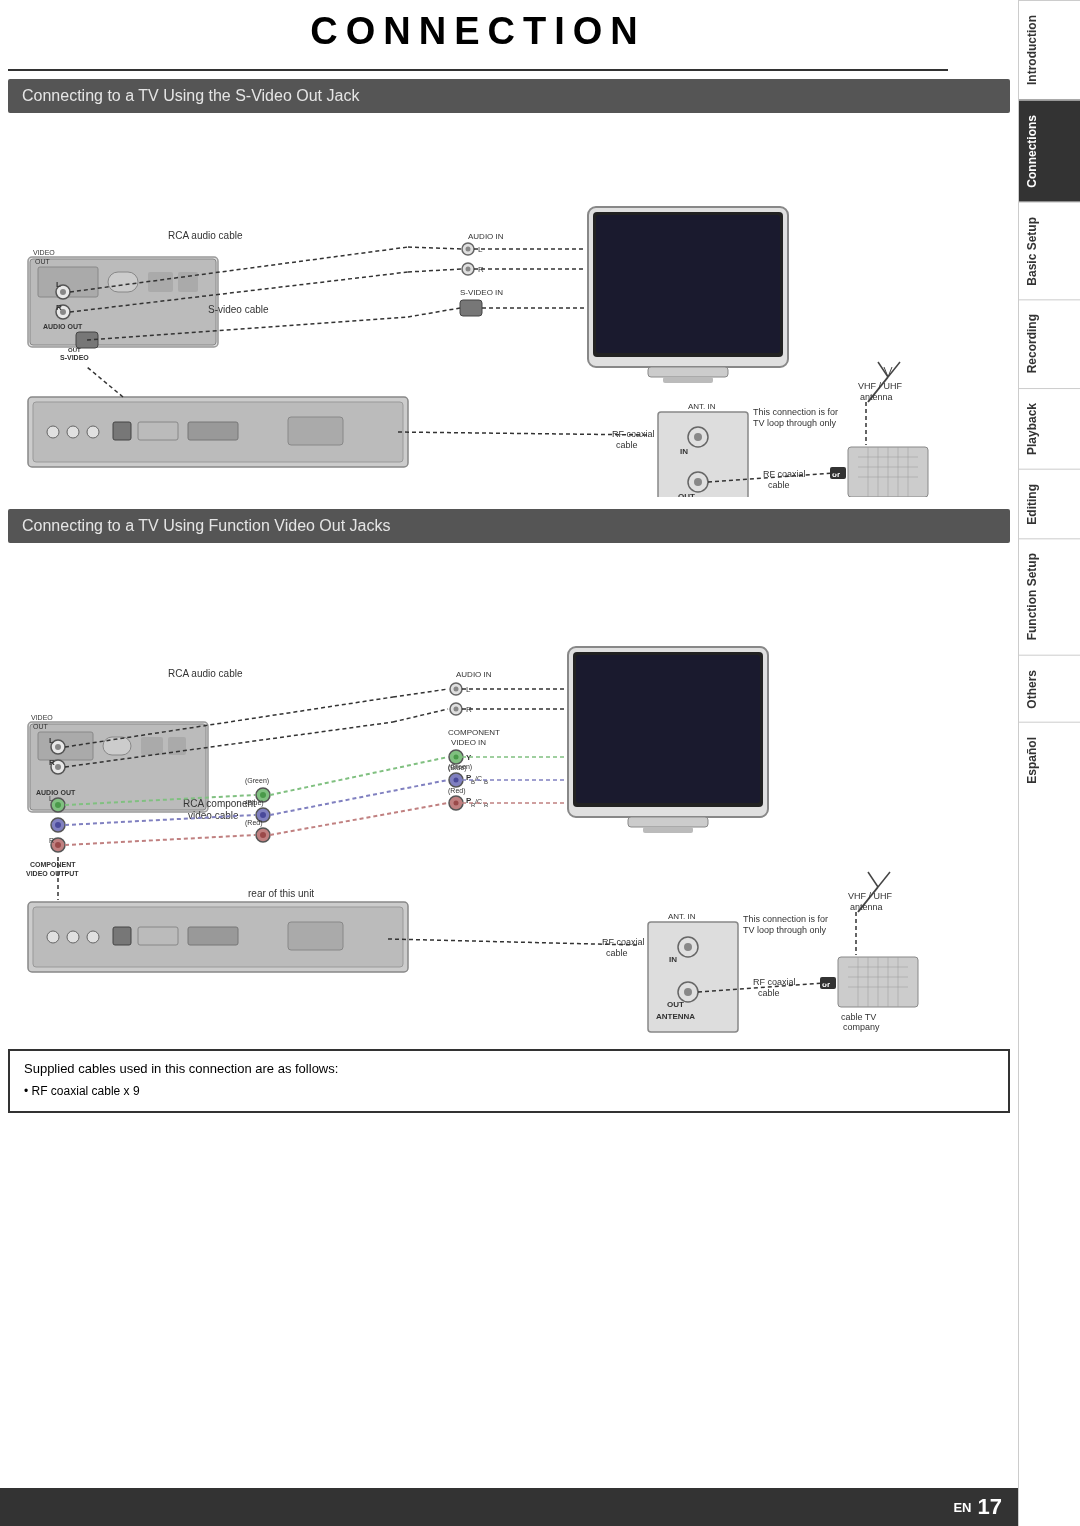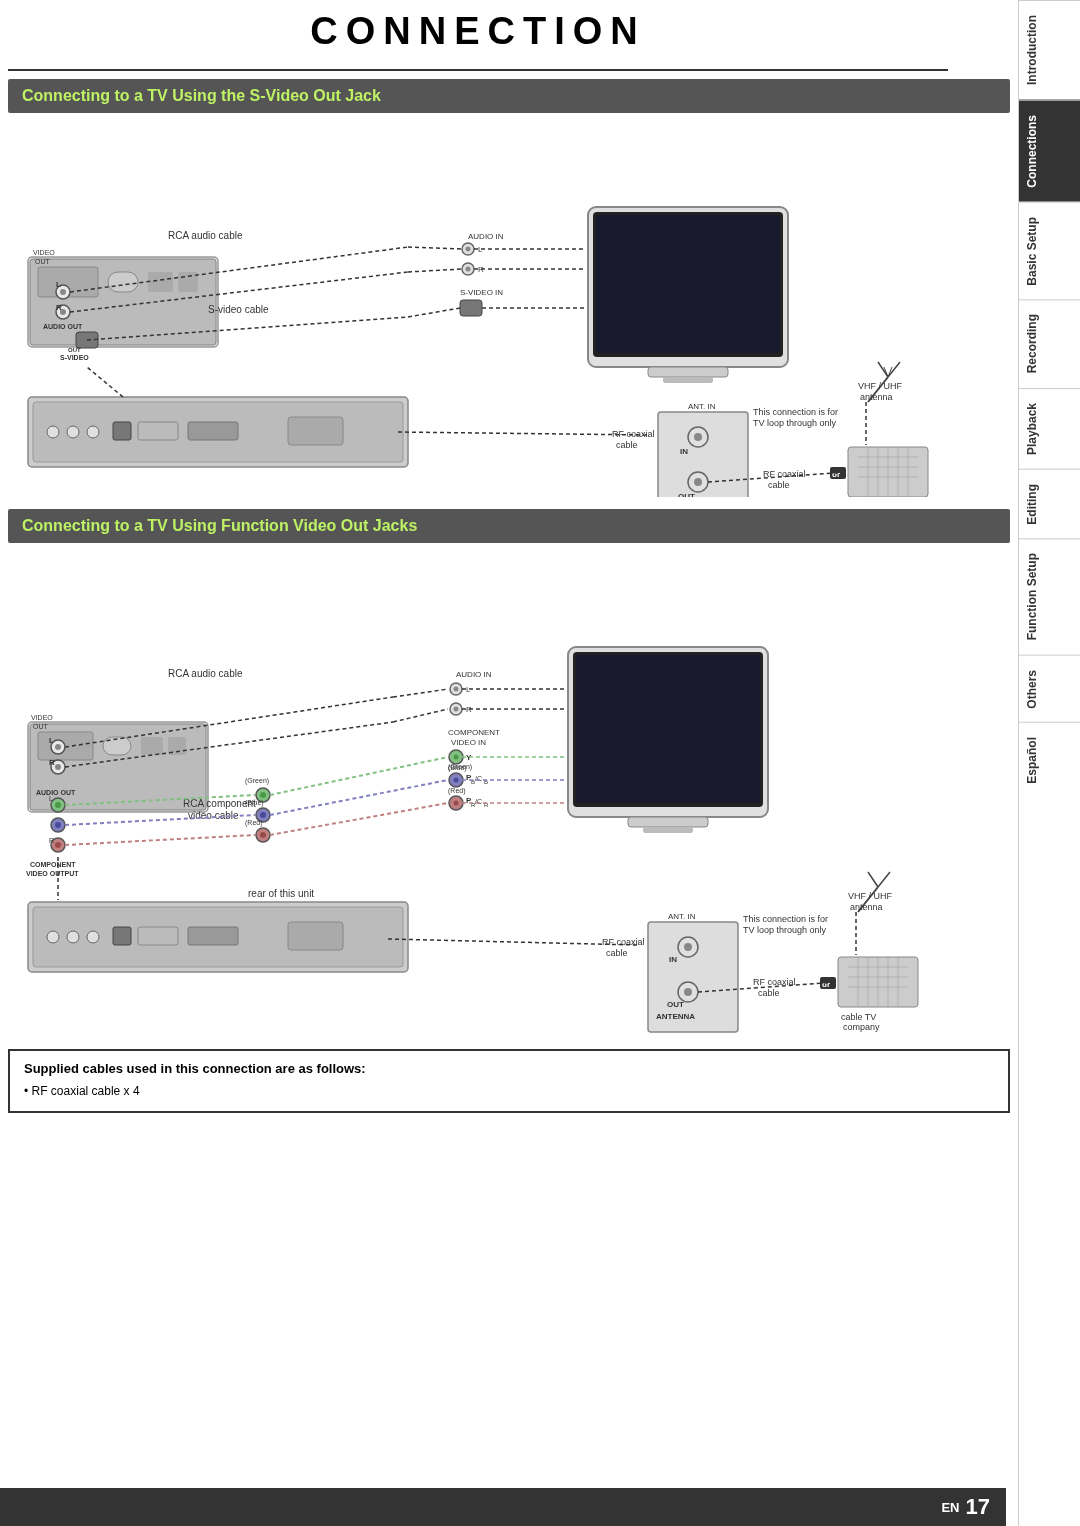"Connecting to a TV Using" .section-header { color: #bef264 -> #e5e5e5; font-weight: bold -> normal }
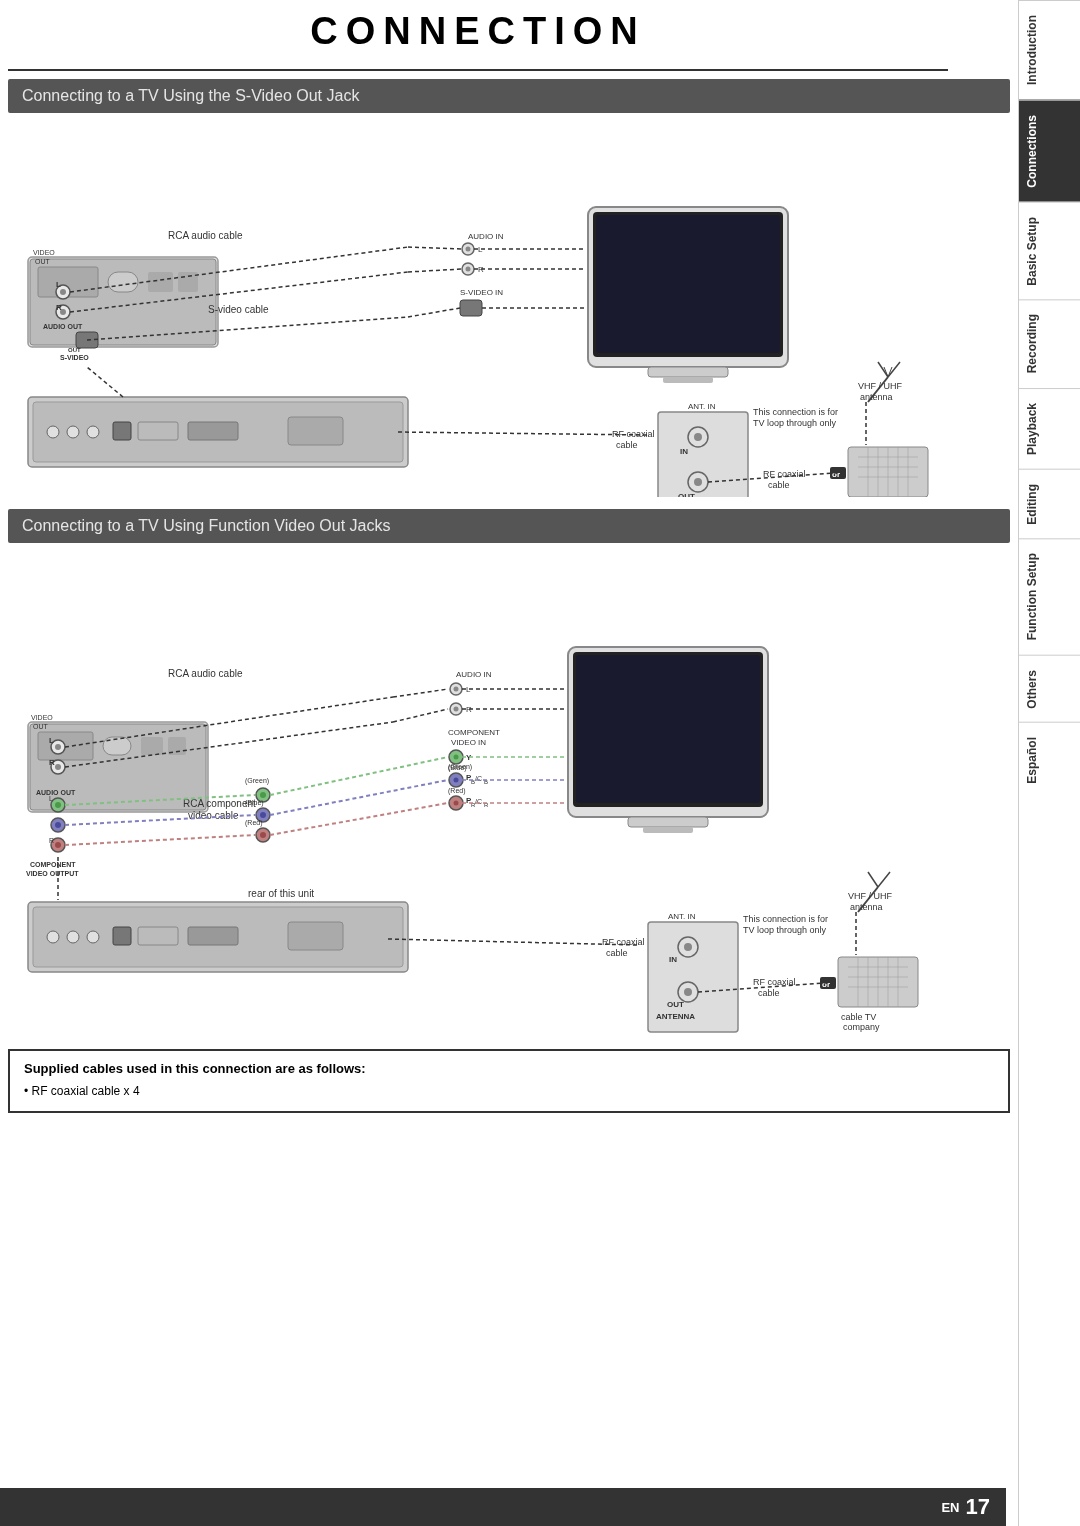"Supplied cables used in this" .info-box-title { font-weight: bold -> normal }
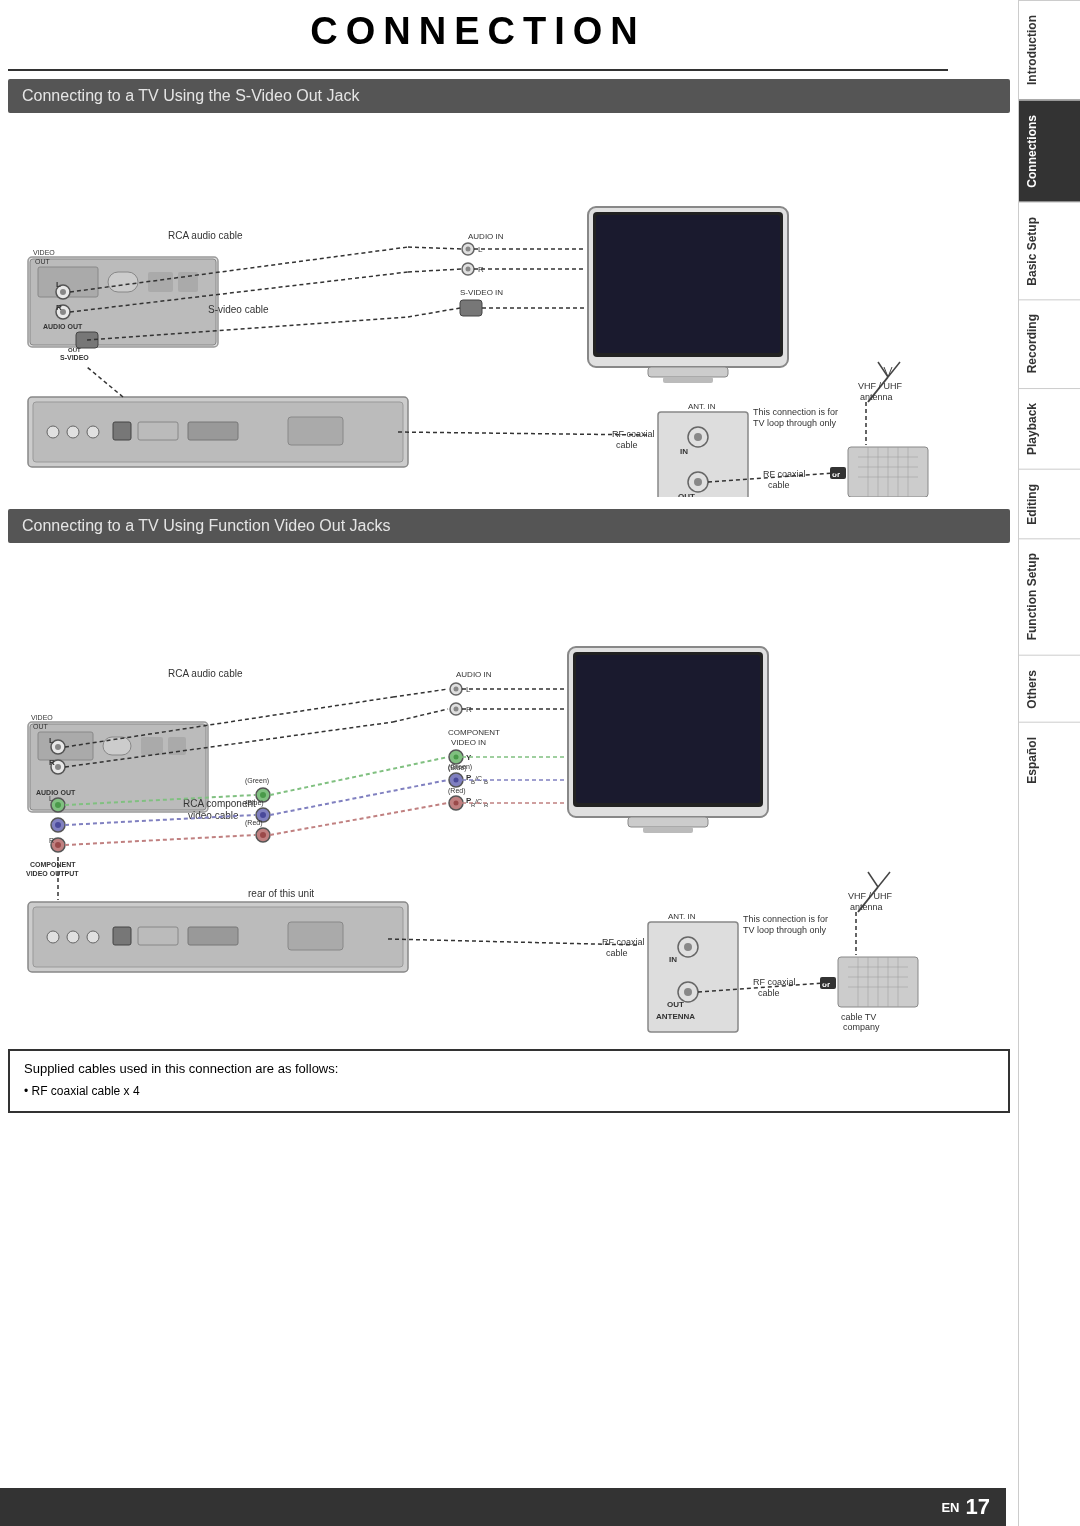"• RF coaxial cable x" div { text: 4 -> 9 }
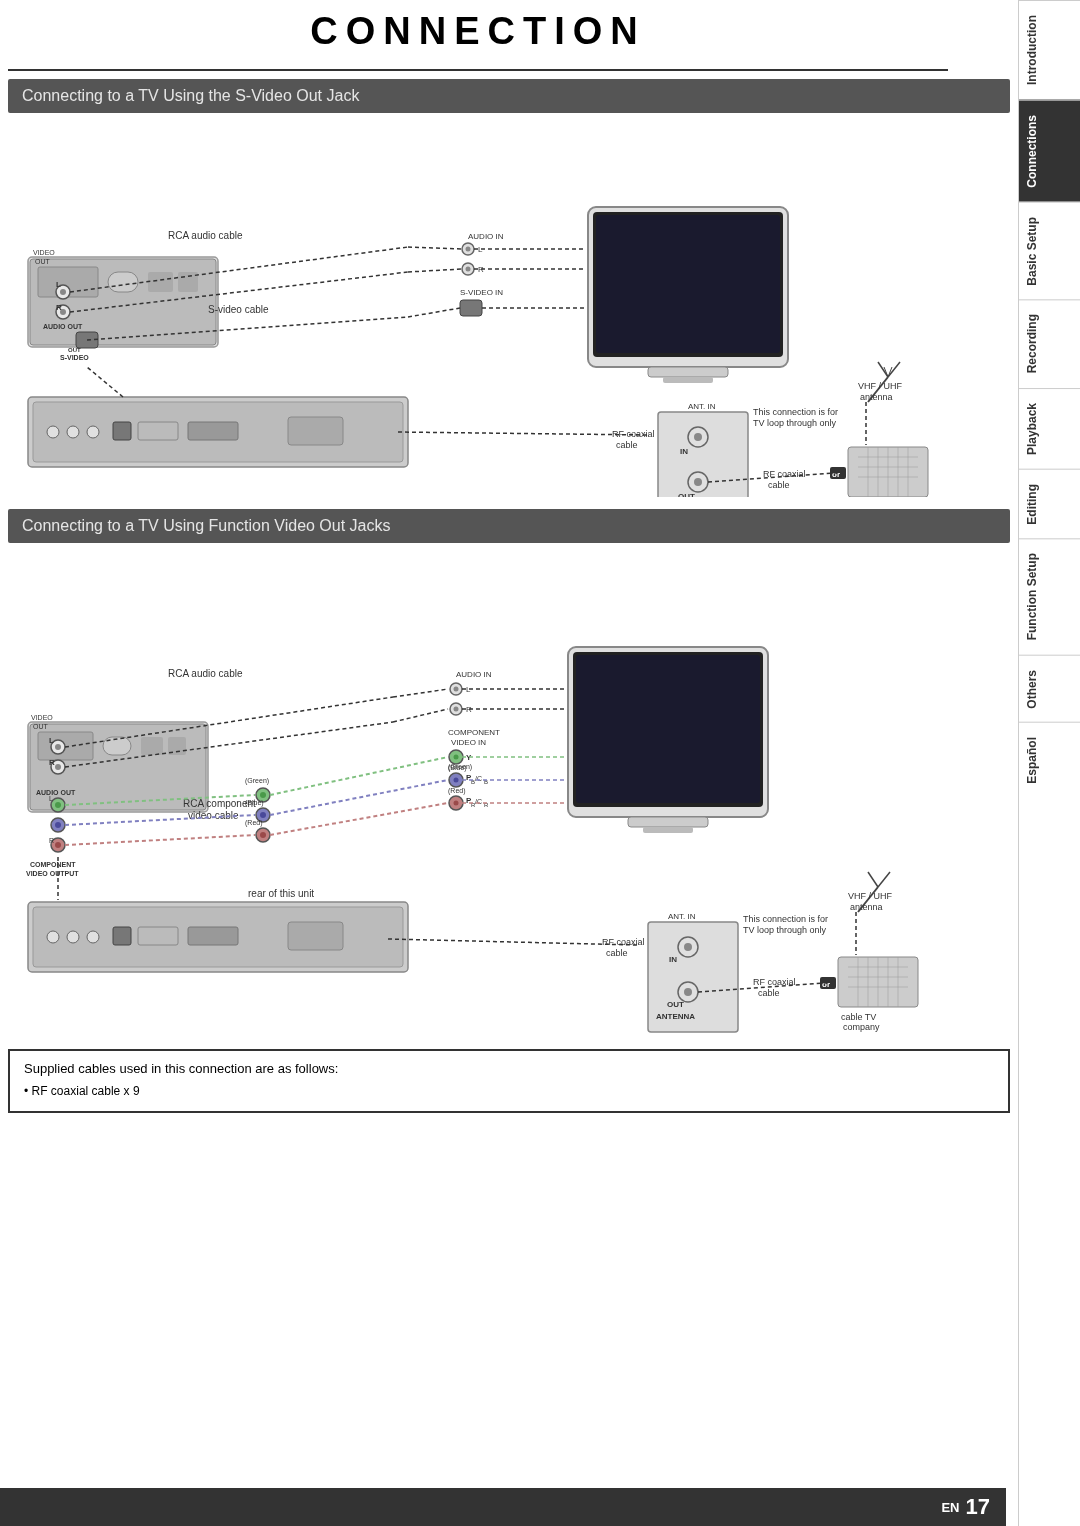"EN" .bottom-bar { right: 74px -> 62px }
